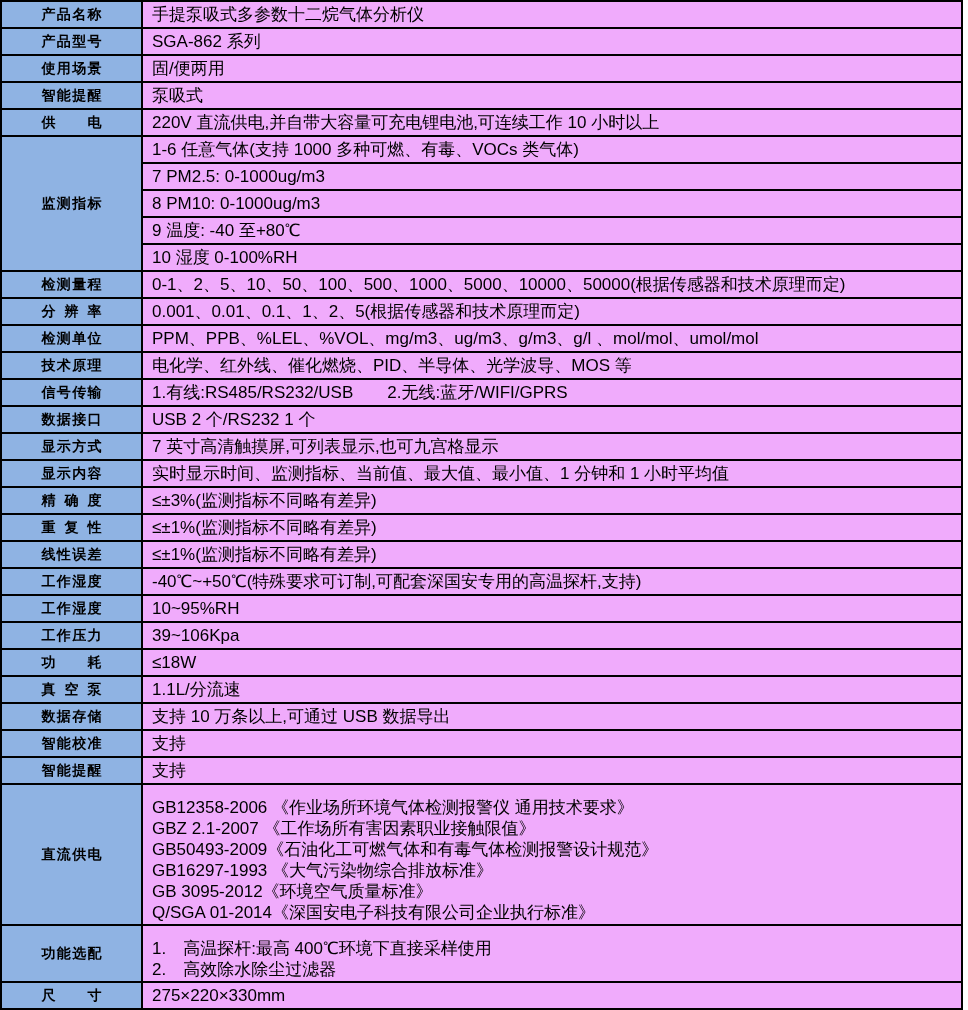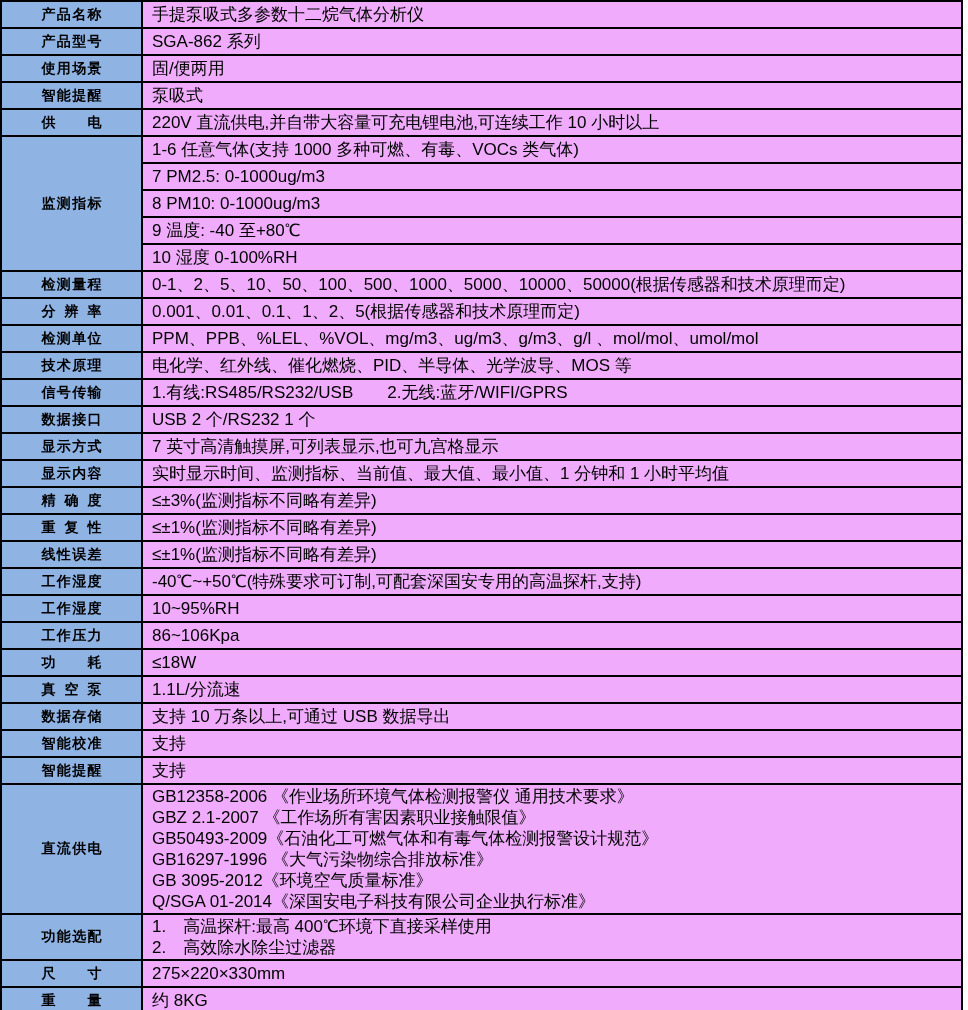"86~106Kpa" td.value { text: 86 -> 39 }
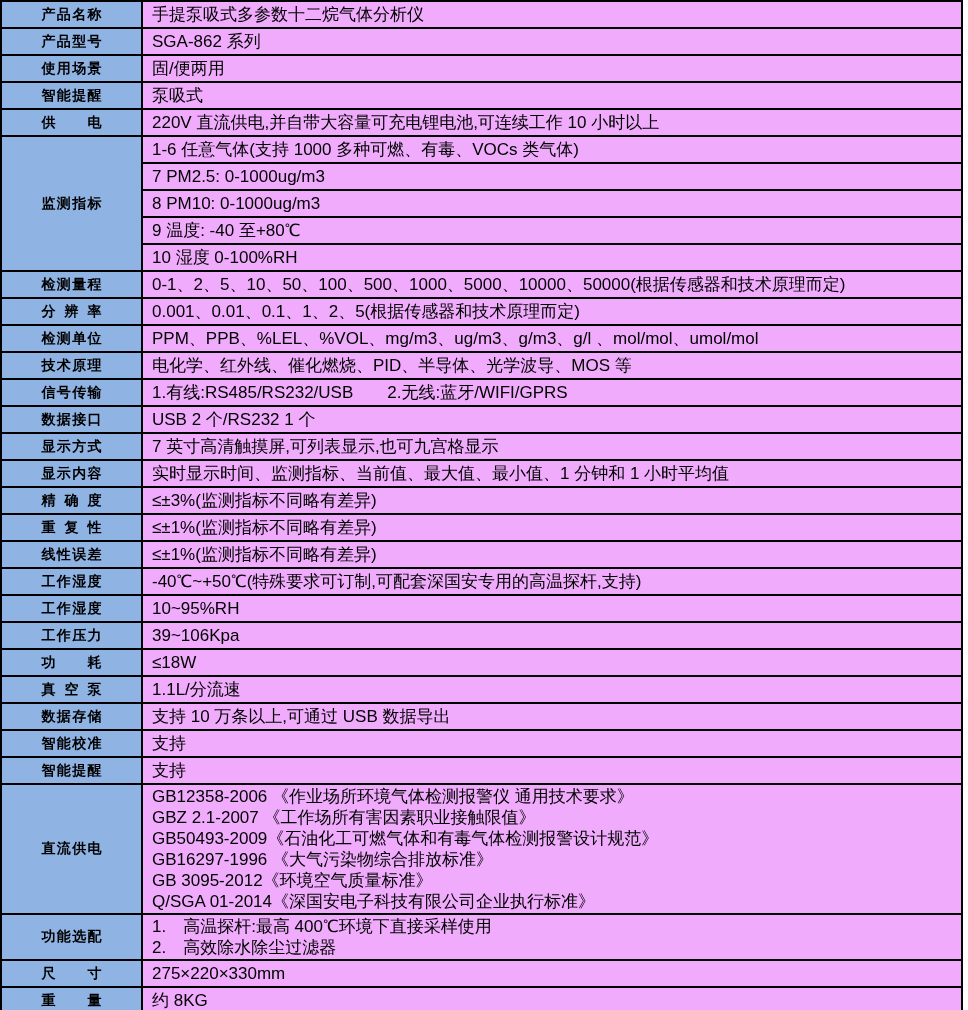"GB12358-2006 《作业场所环境气体检测报警仪 通用技术要求》" td.value.multi { padding: 1px 8px 1px 9px -> 12px 8px 1px 9px }
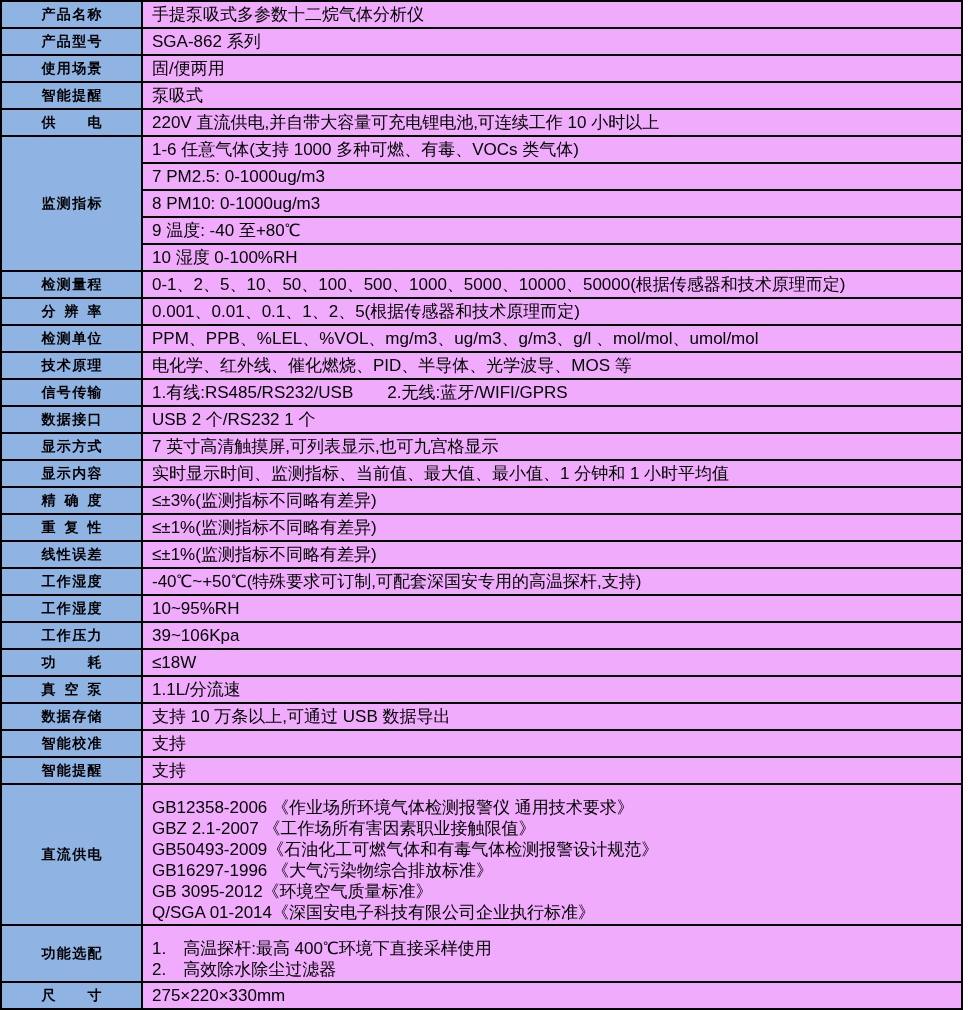"GB16297-1996 《大气污染物综合排放标准》" div.value-line { text: GB16297-1996 -> GB16297-1993 }
